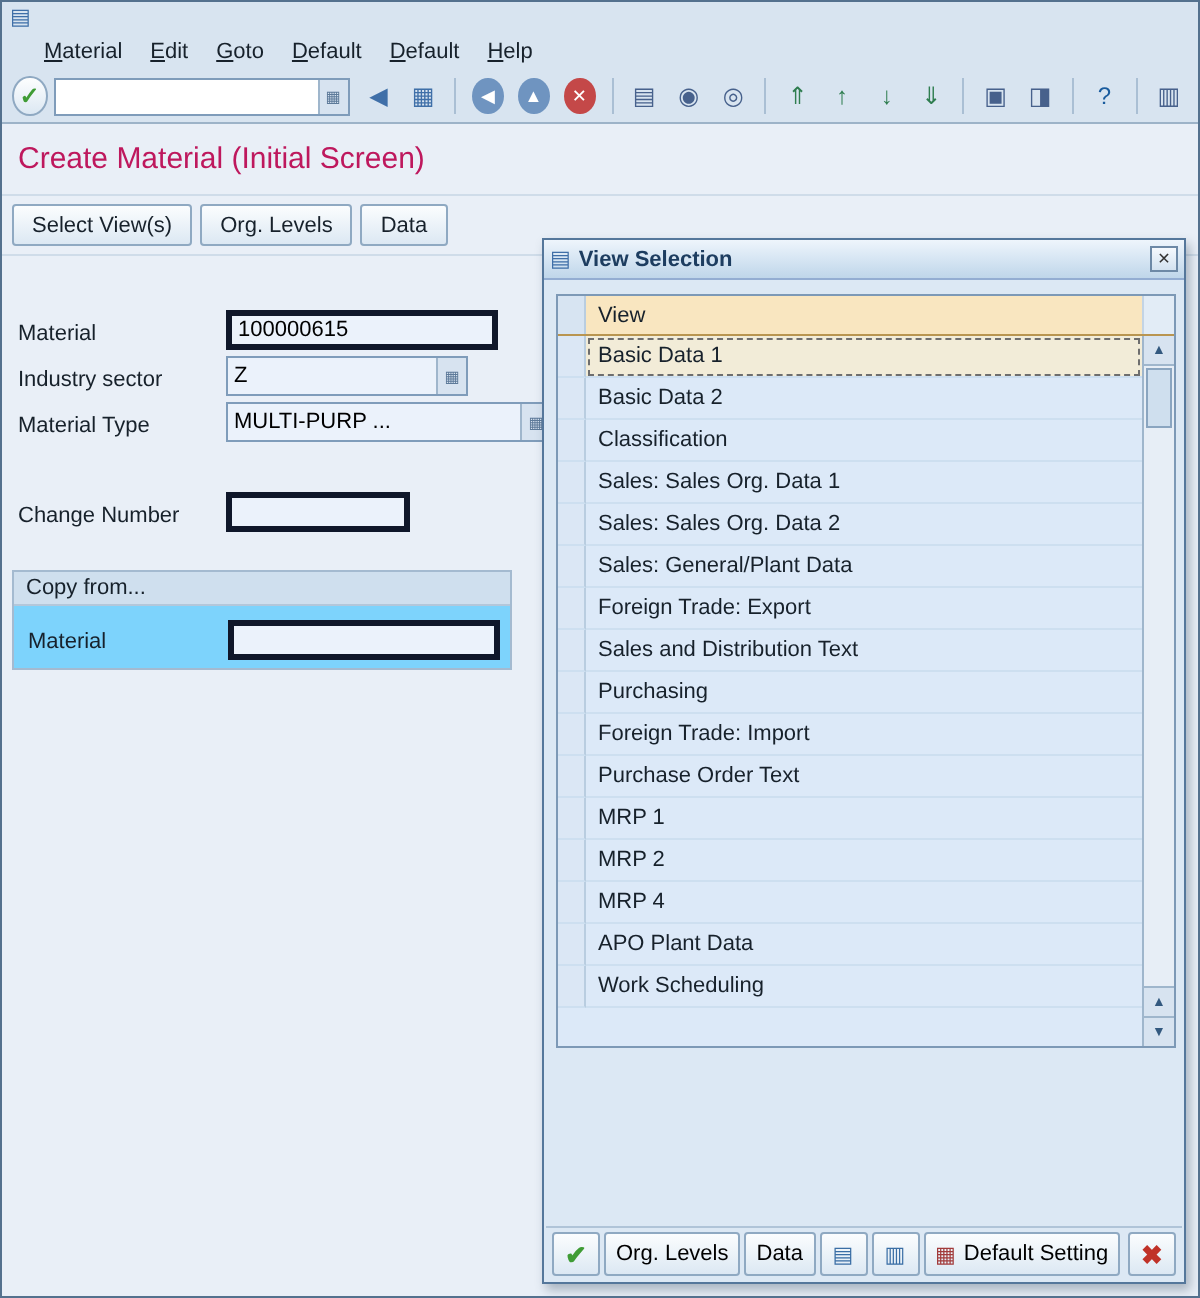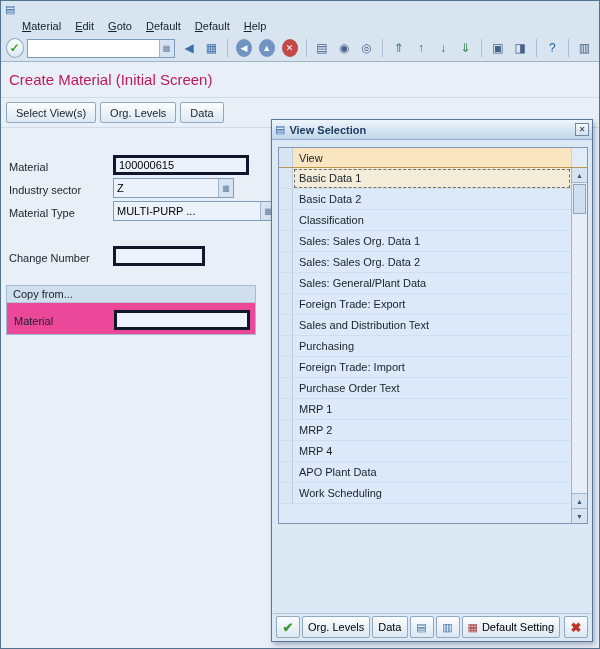"Copy from..." .groupbox { background: #ec4899 -> #7dd3fc }
